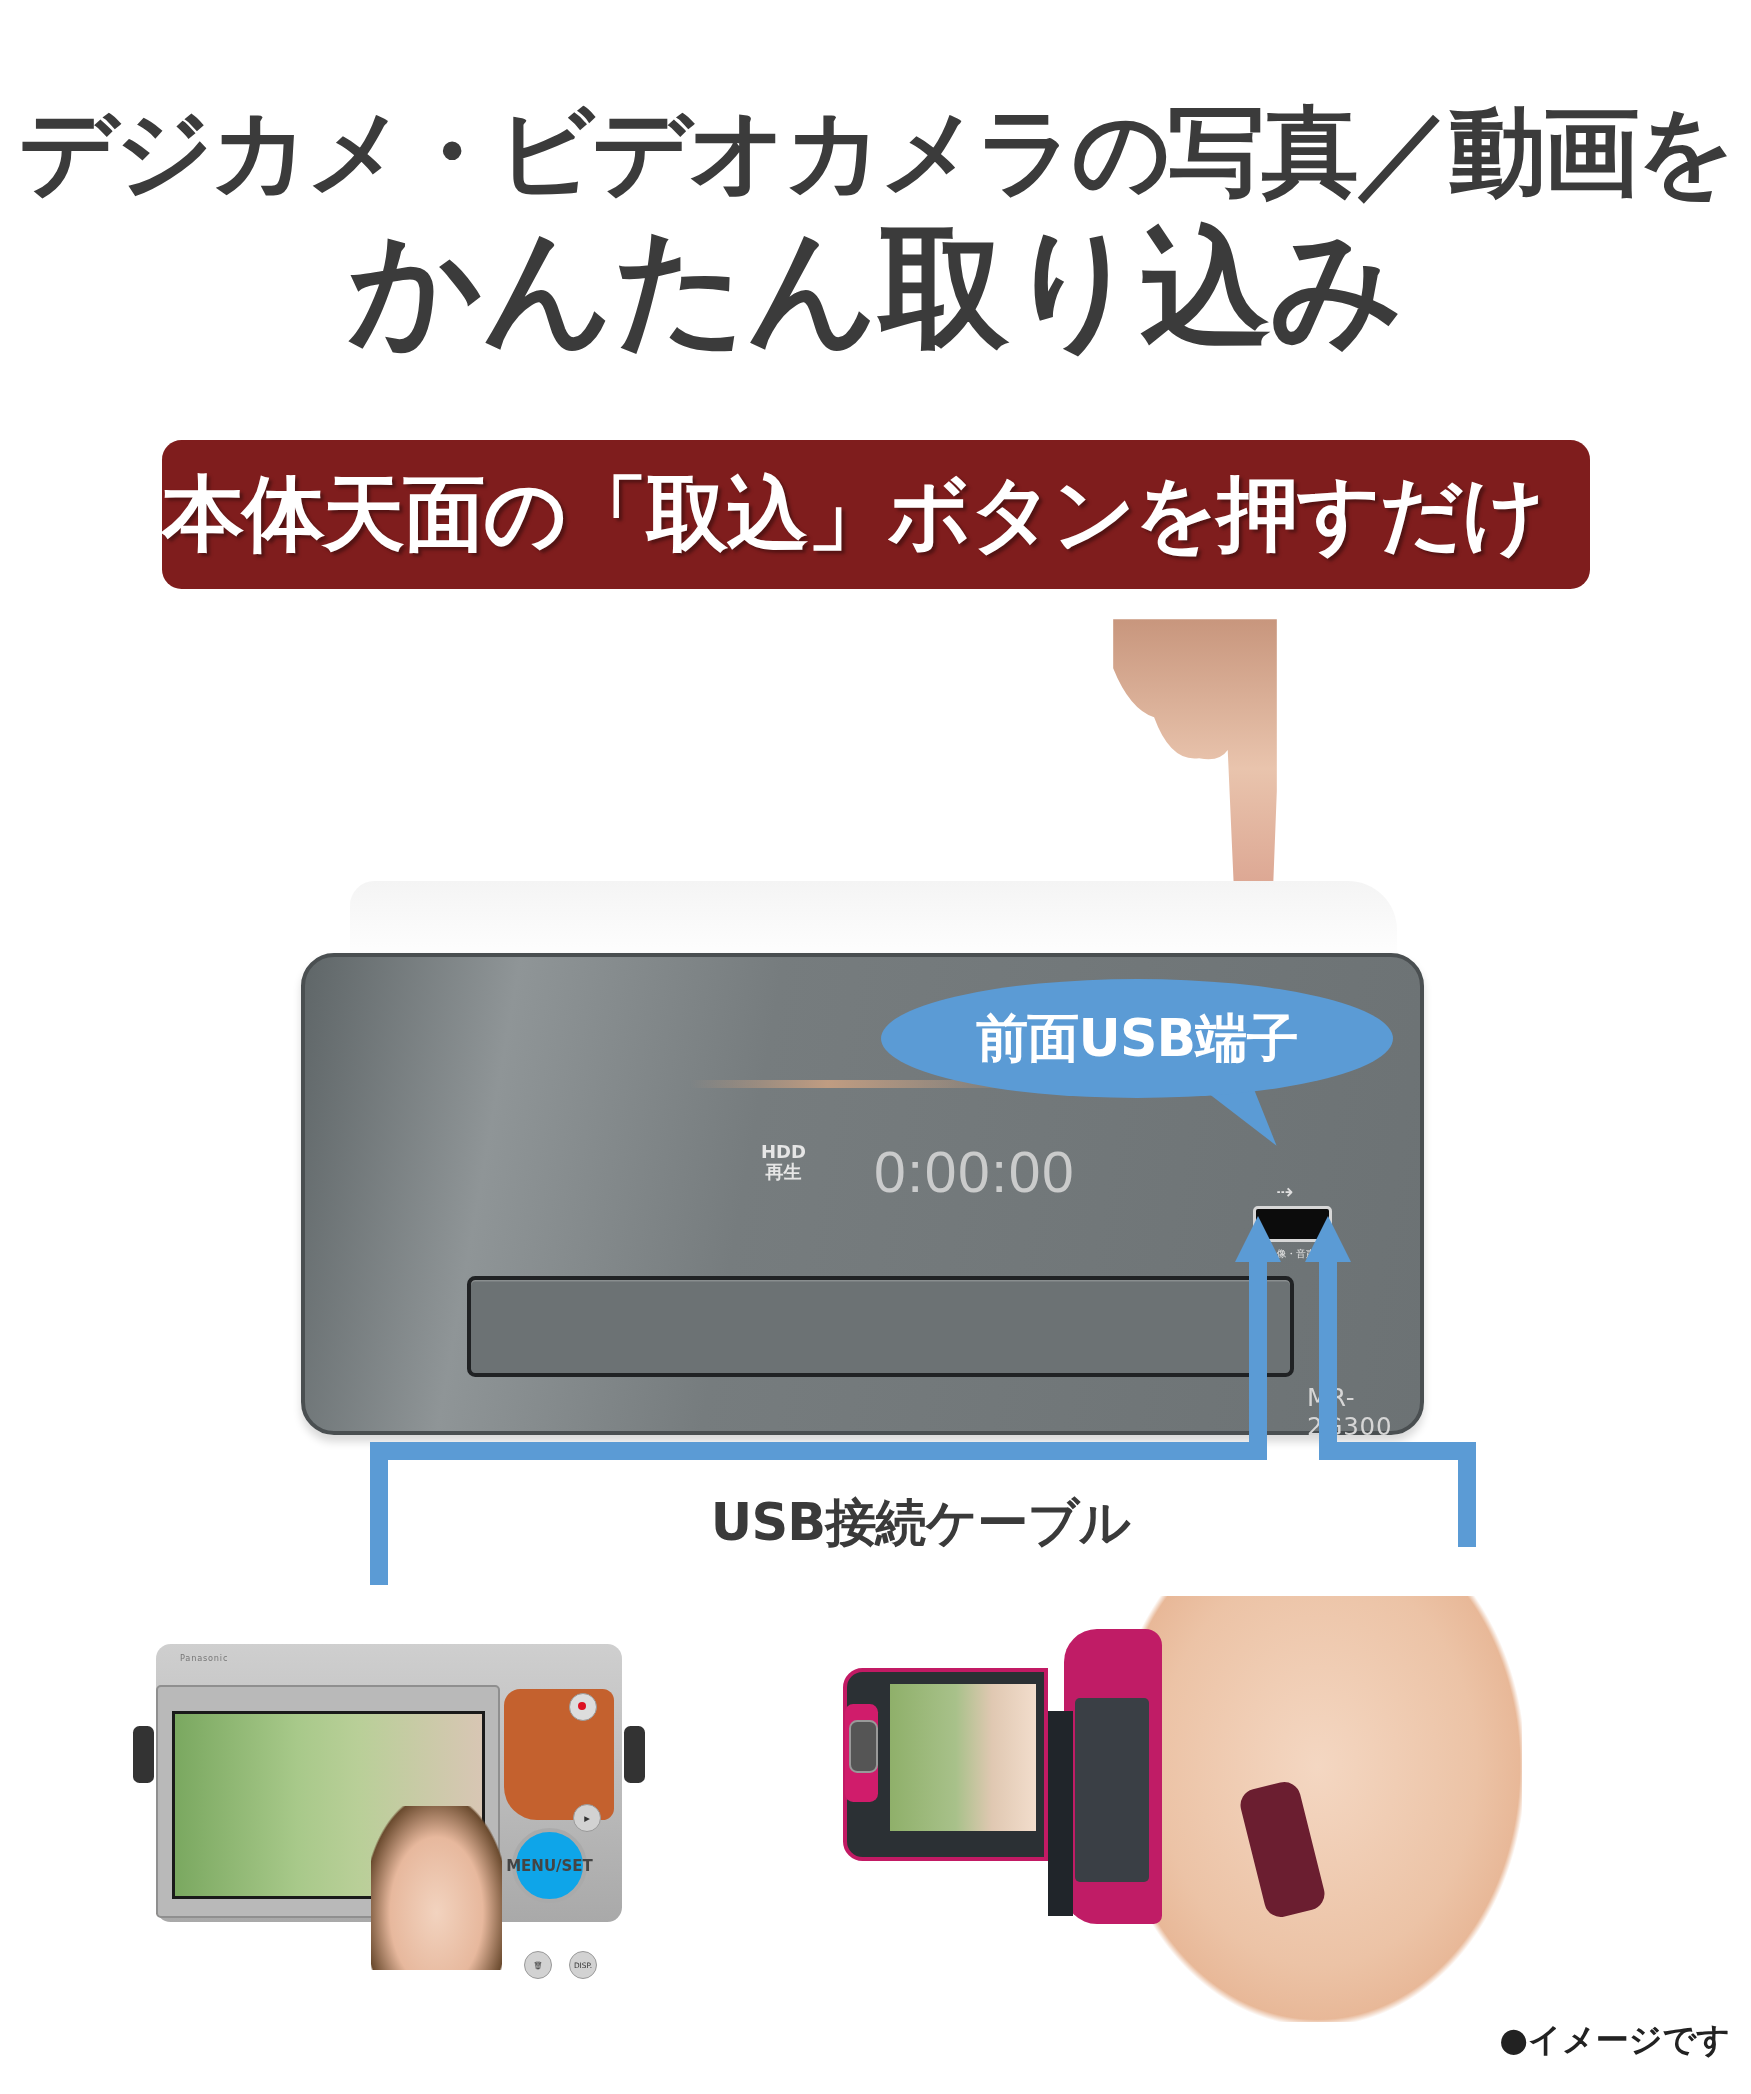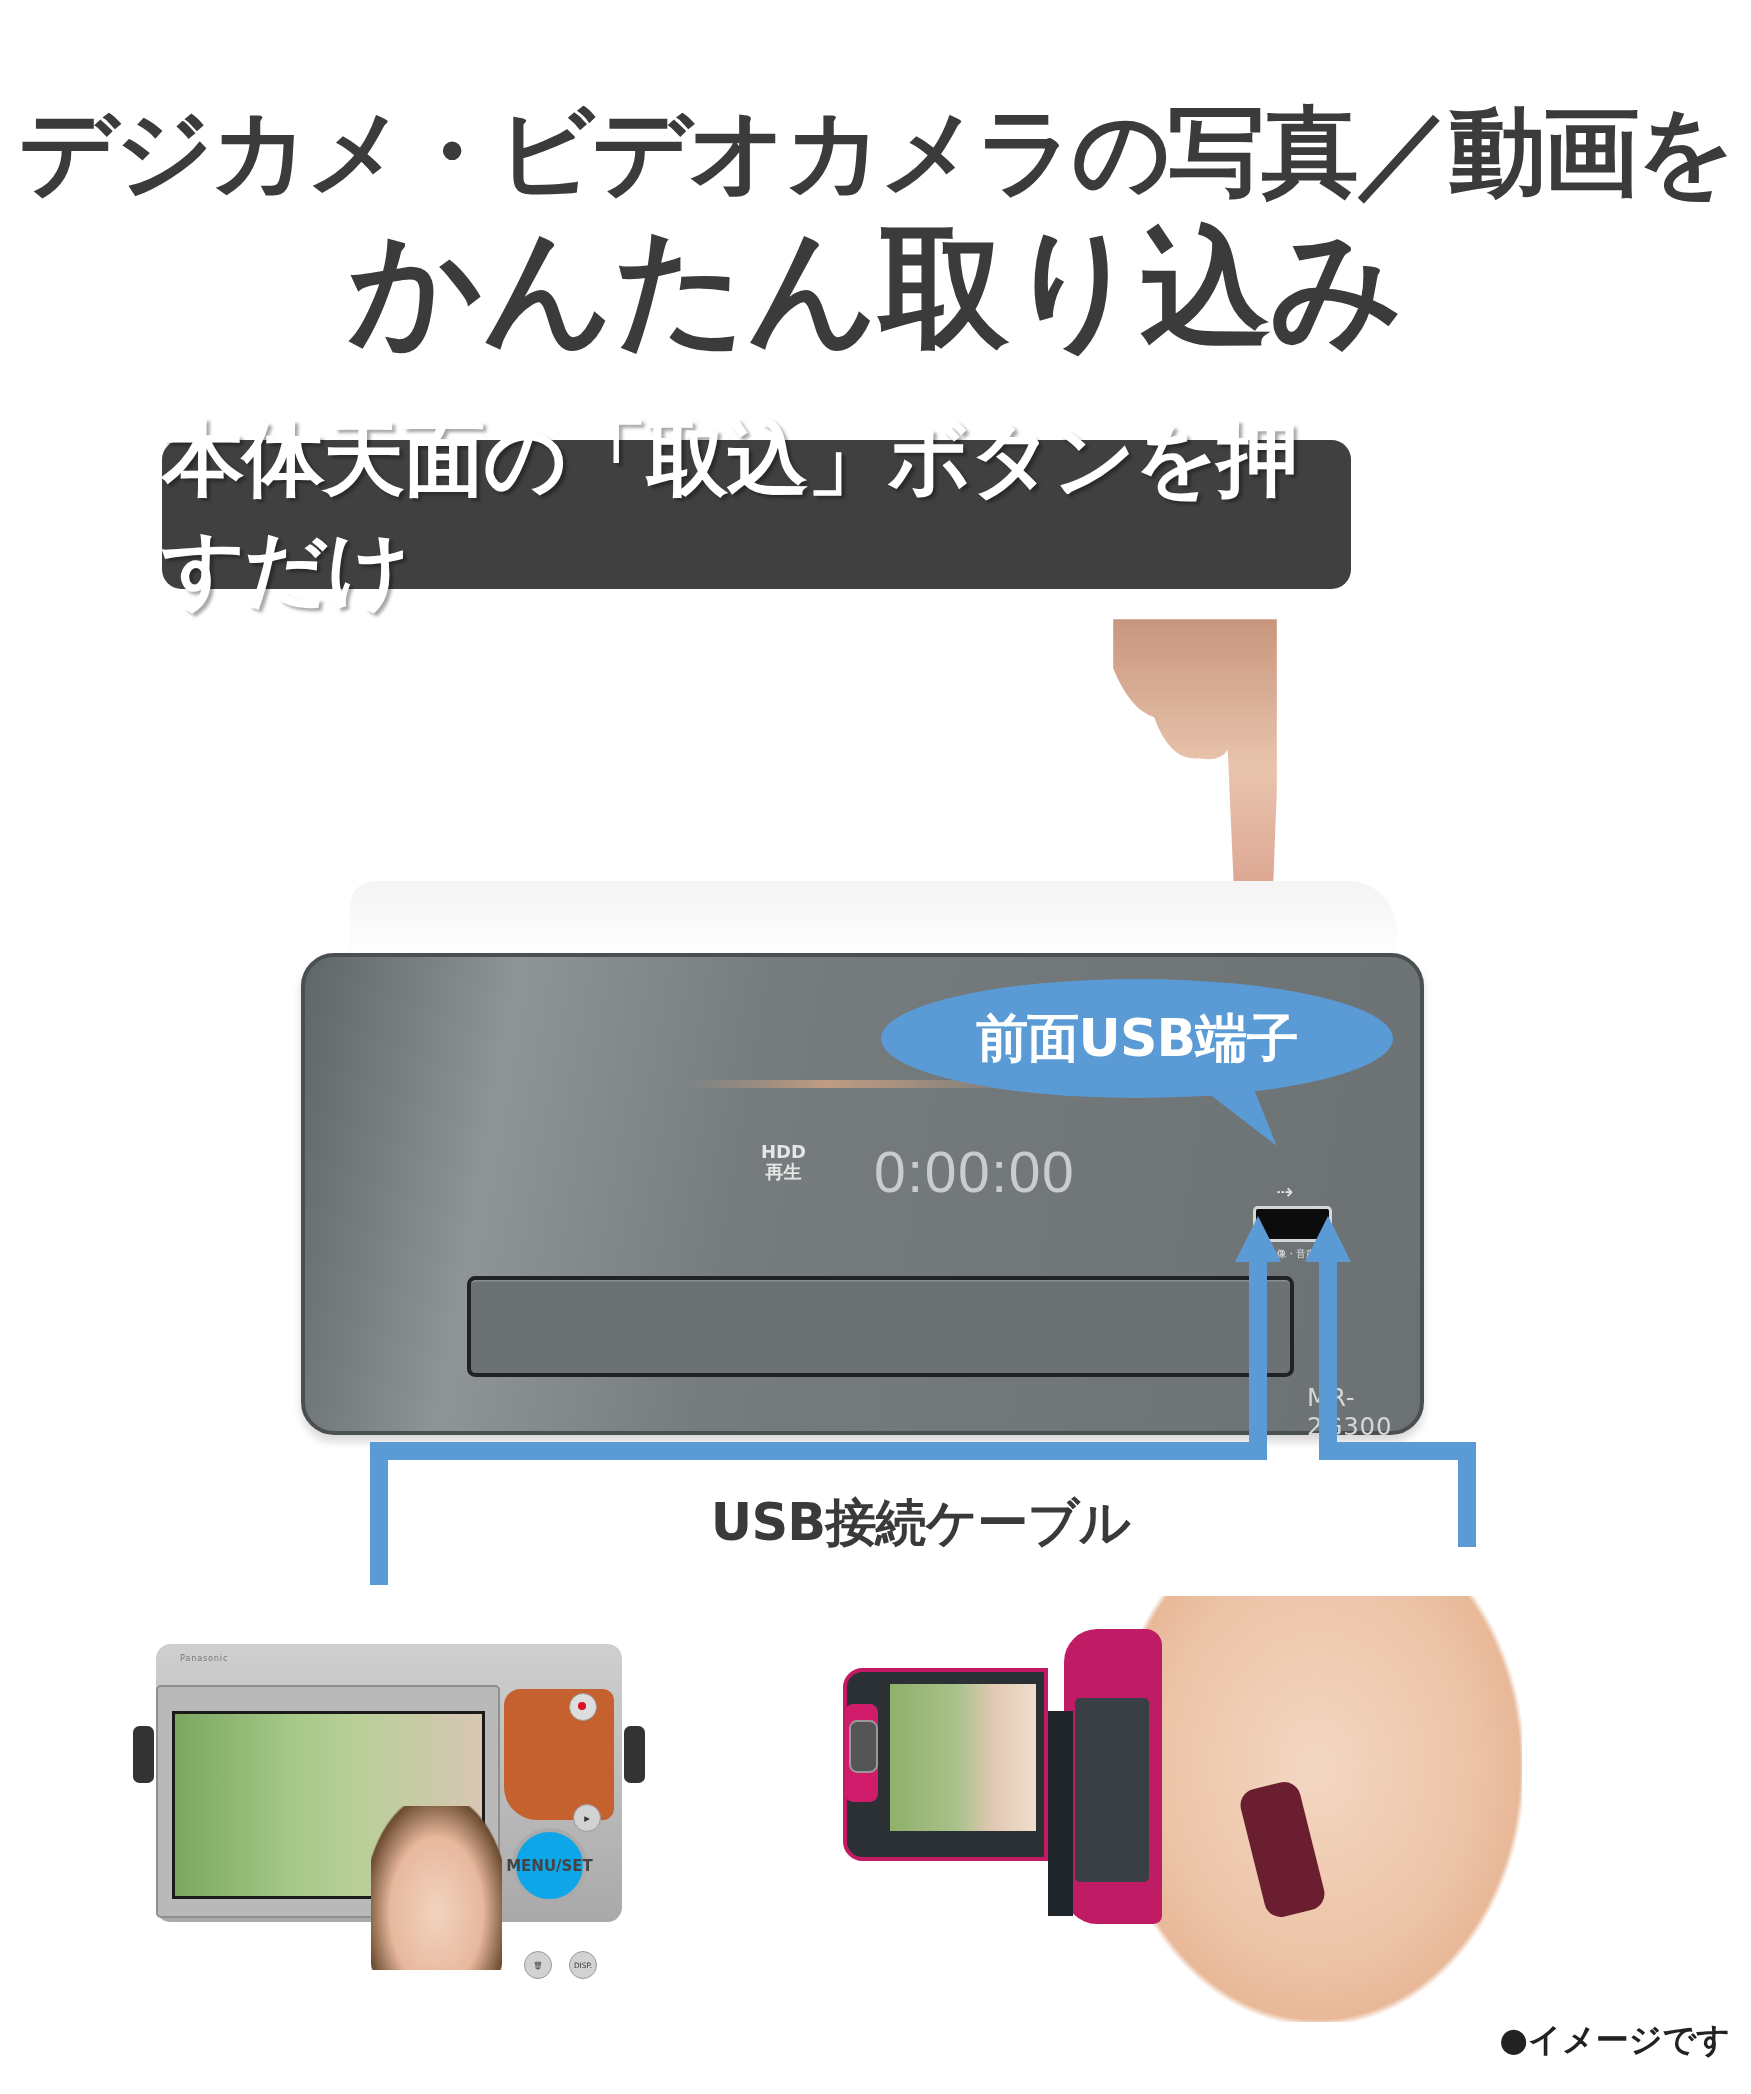"本体天面の「取込」ボタンを押すだけ" .banner { background: #404040 -> #7f1d1d; justify-content: center -> none; width: 1189px -> 1428px }
